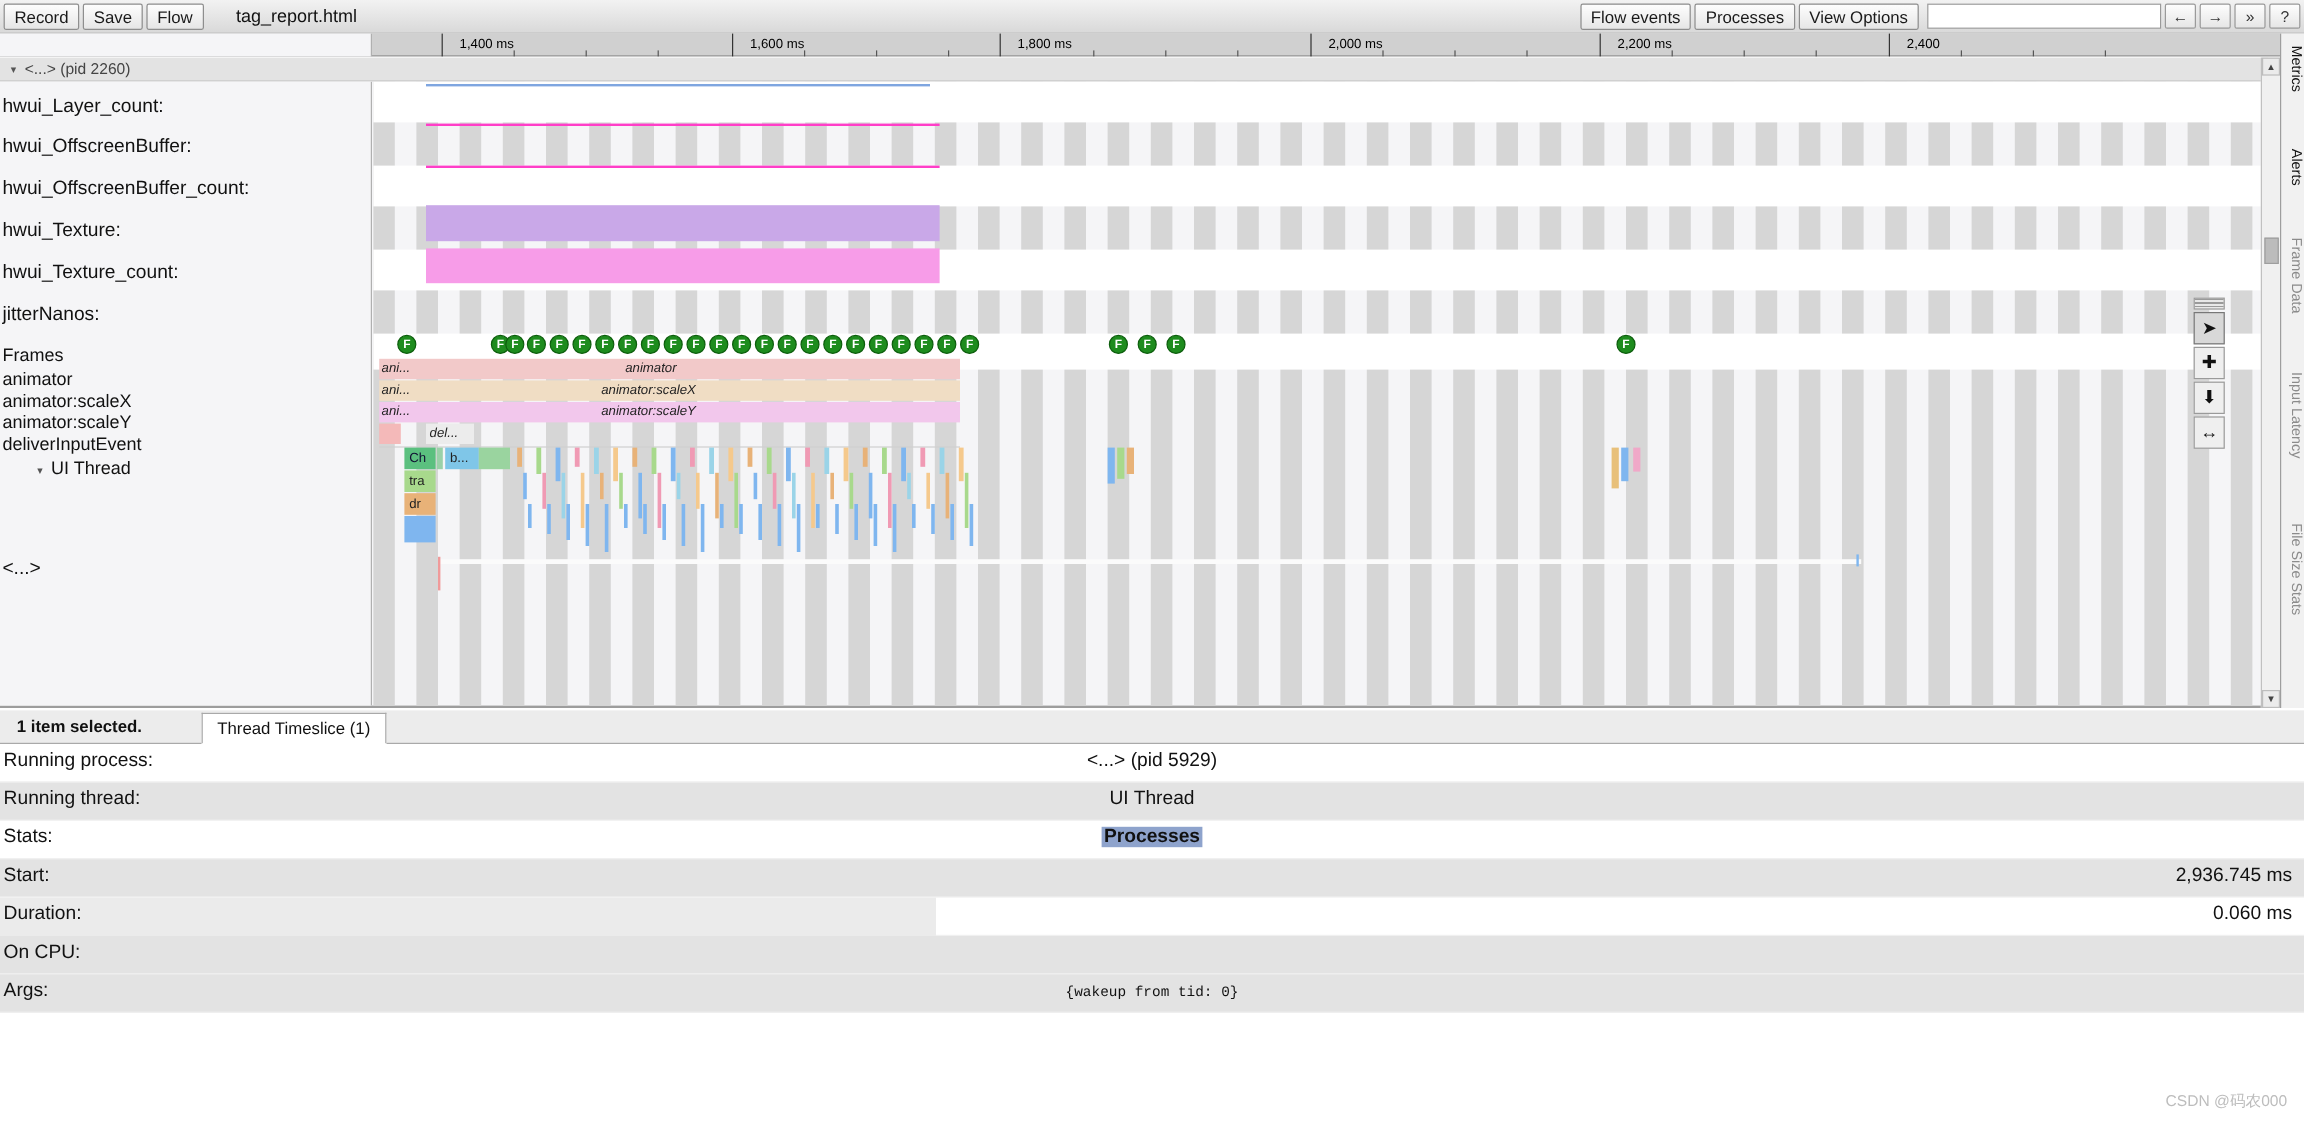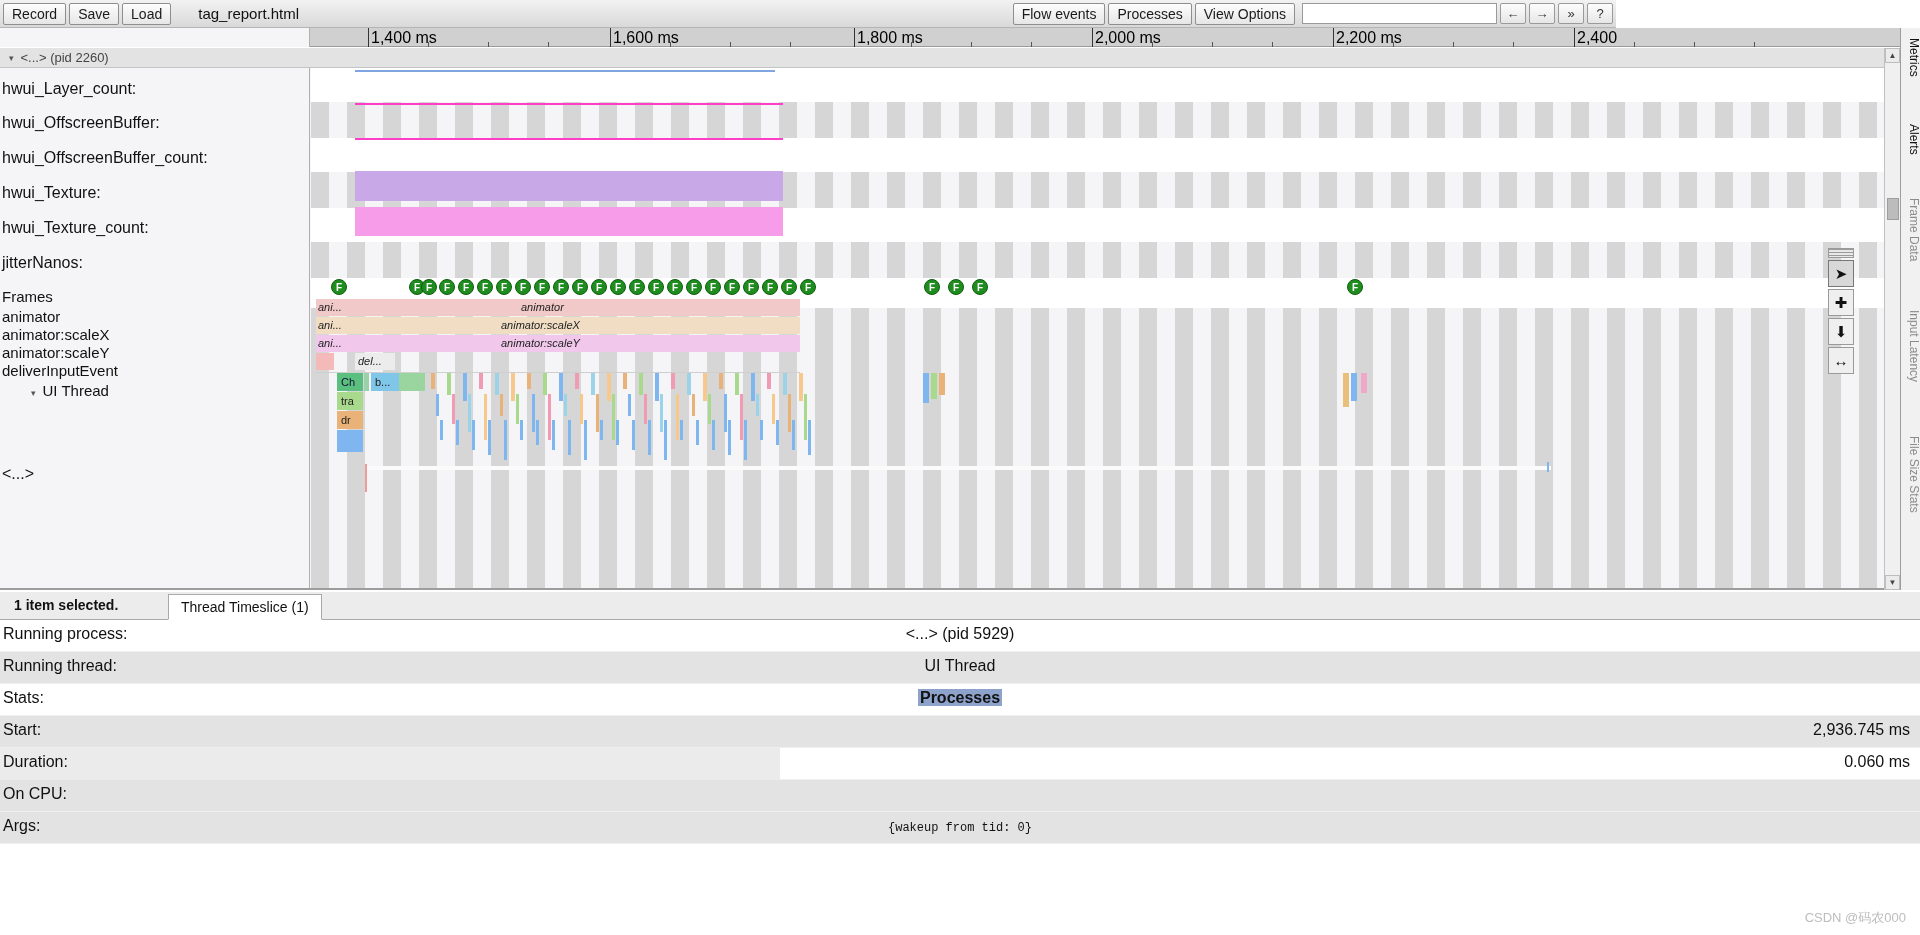"Record" .toolbar { width: 1616px -> 1920px }
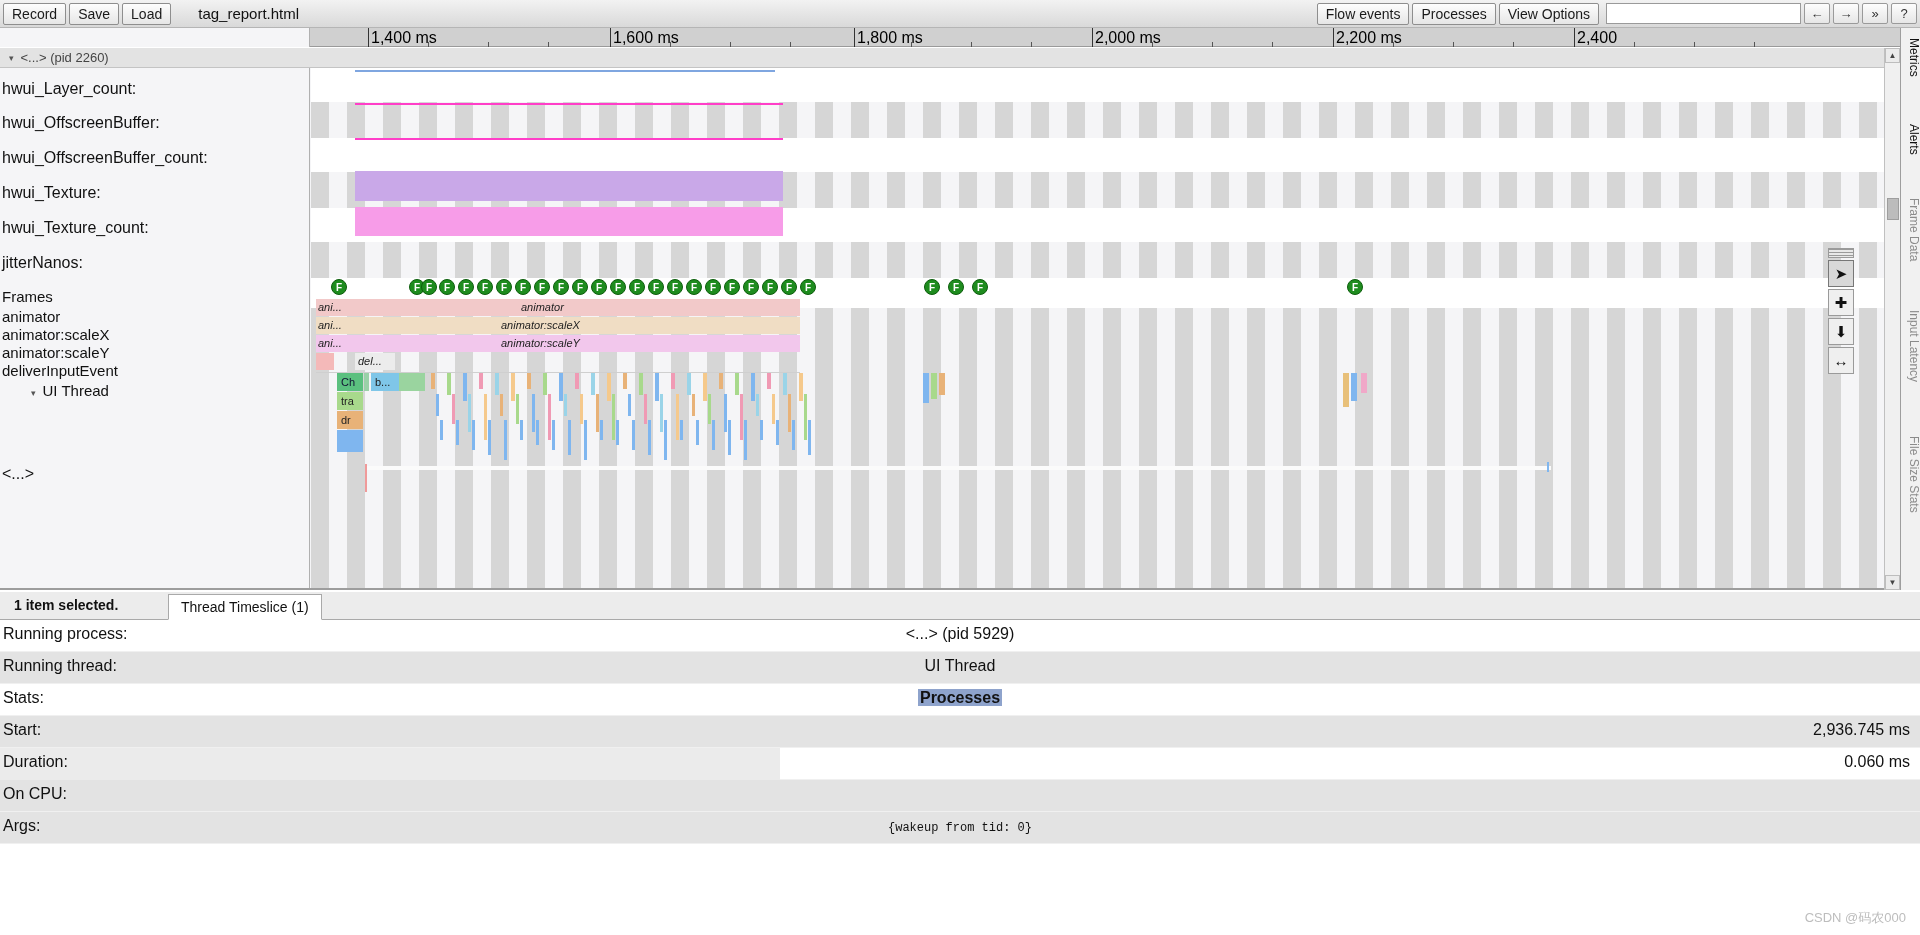"Load" div.tb-btn { text: Load -> Flow }
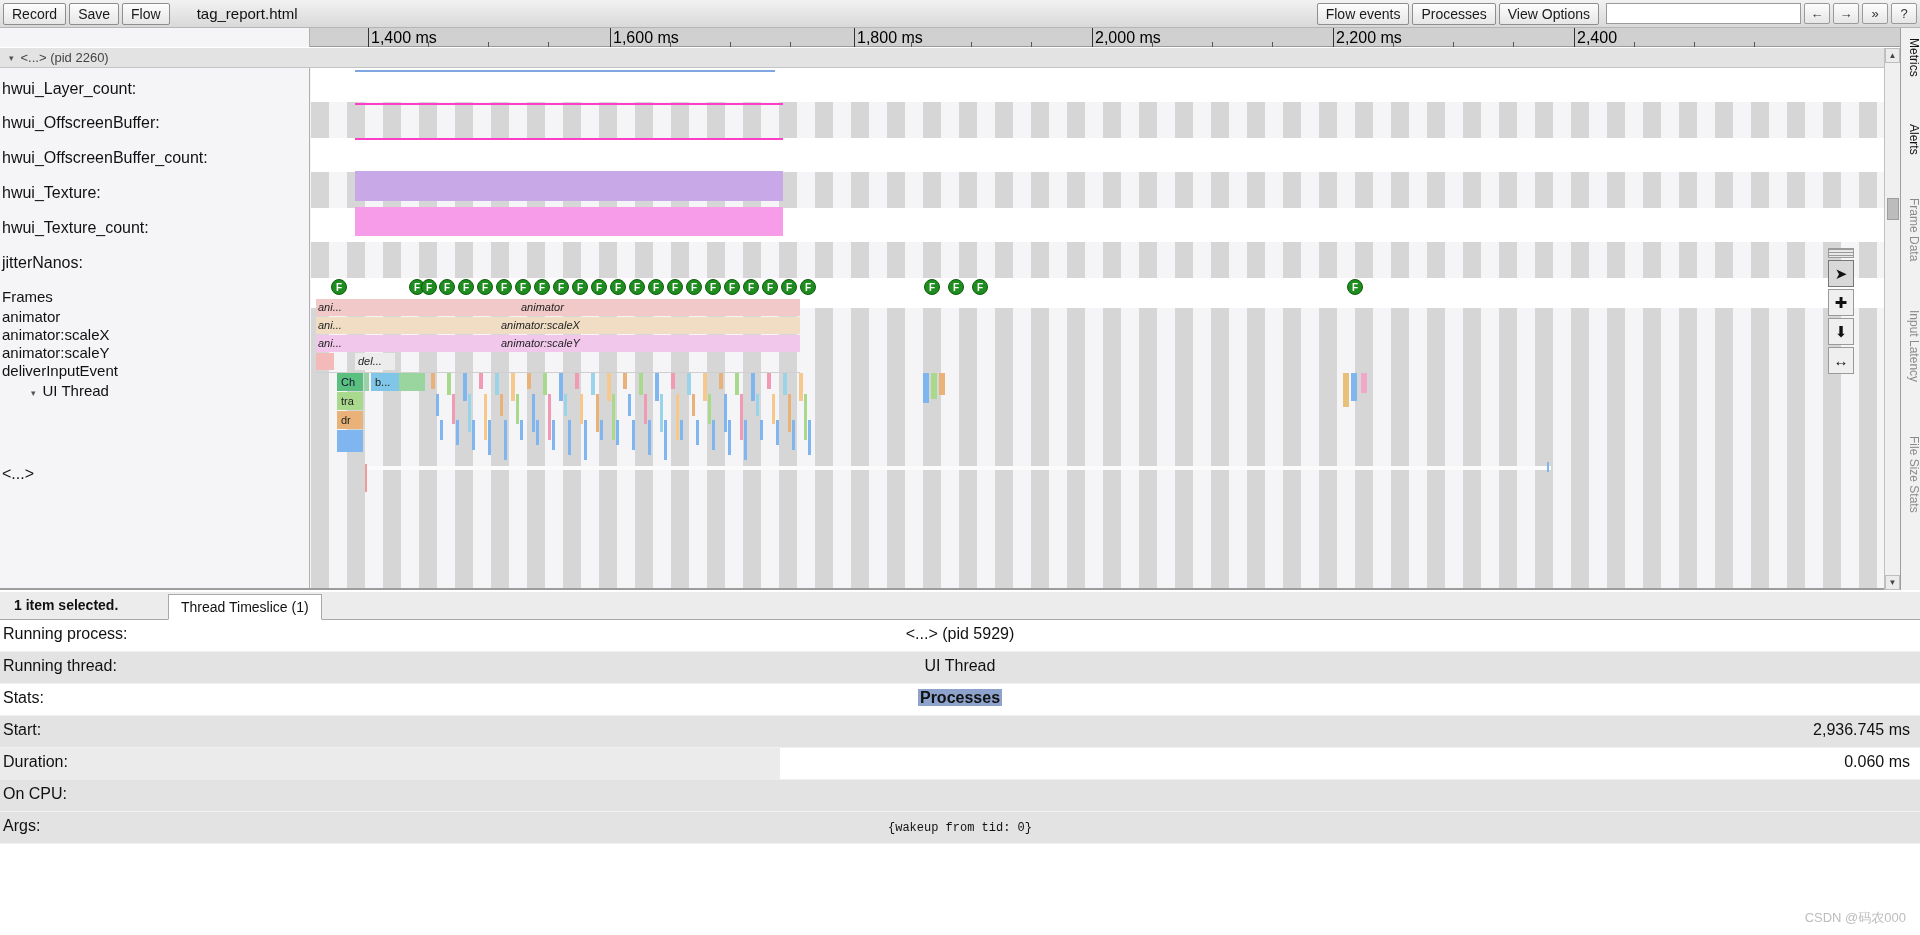"1,400 ms" .tick { font-size: 16px -> 11px; padding-left: 2px -> 14px }
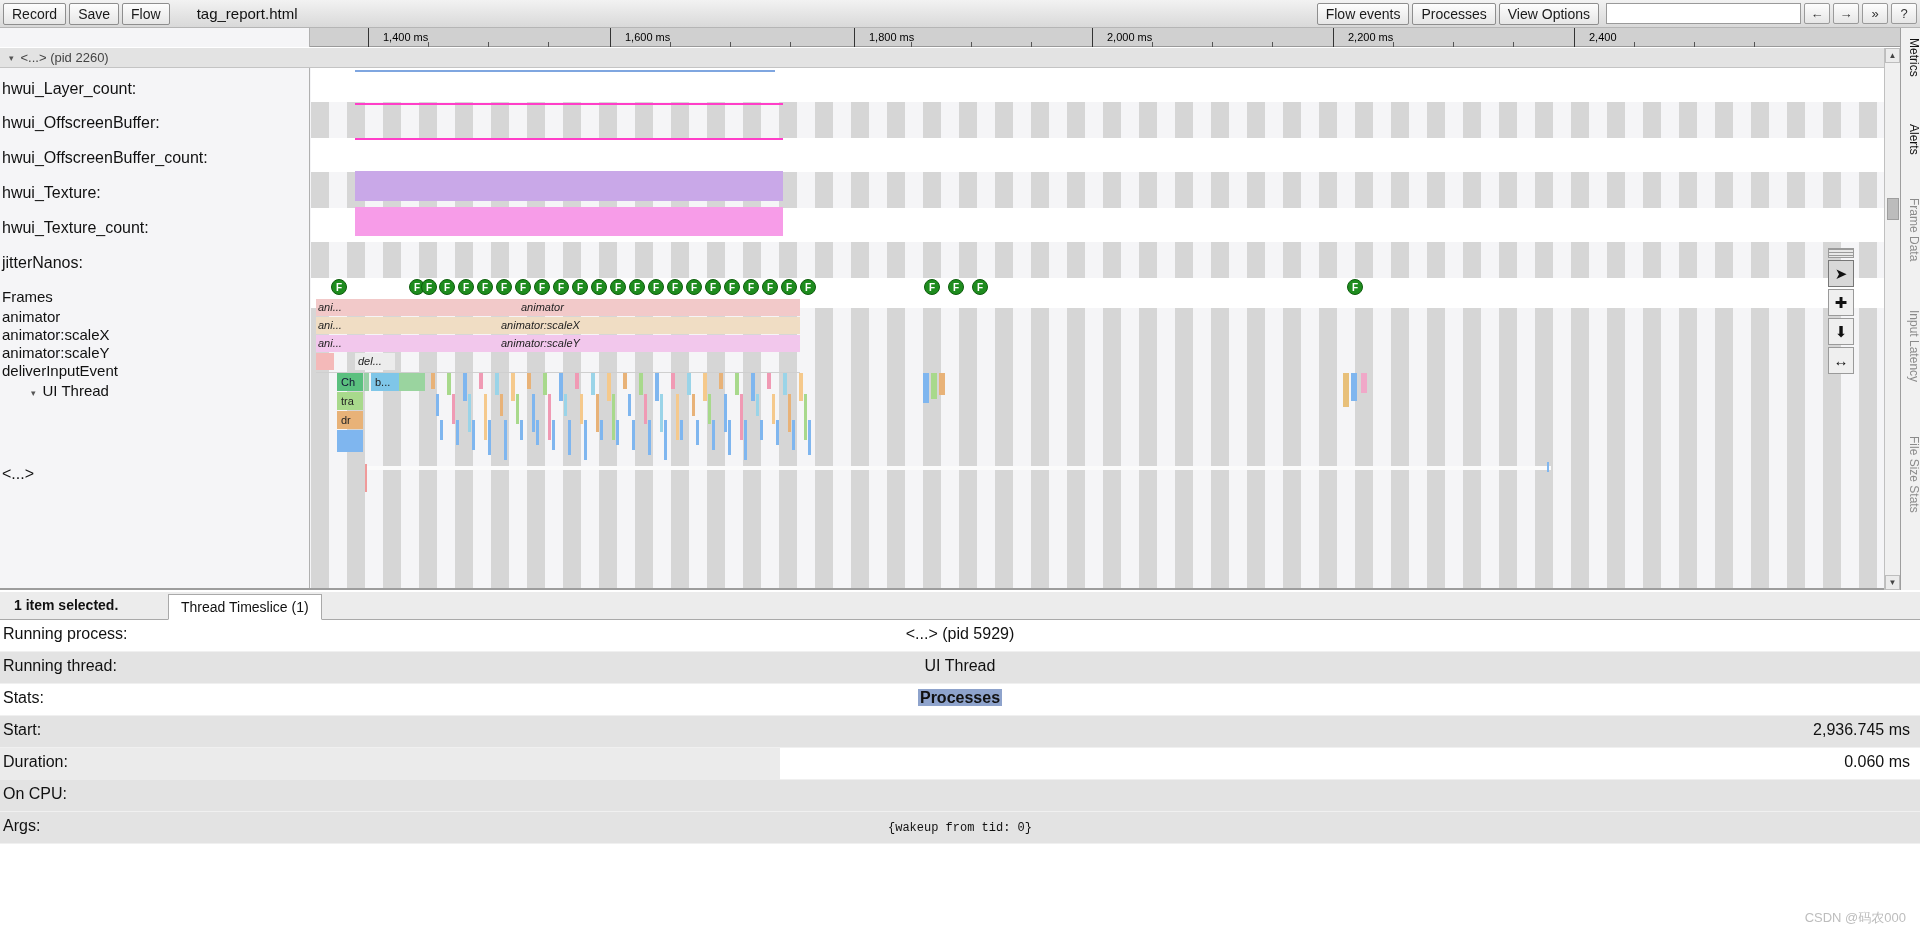"1,800 ms" div.tick { left: 544px -> 523px }
